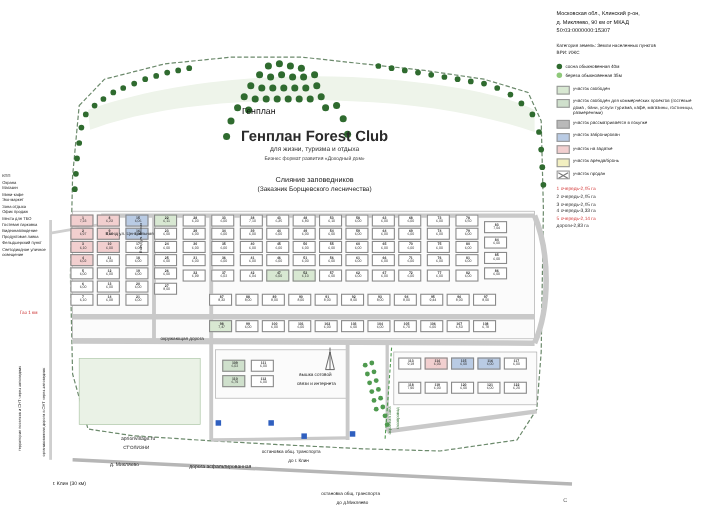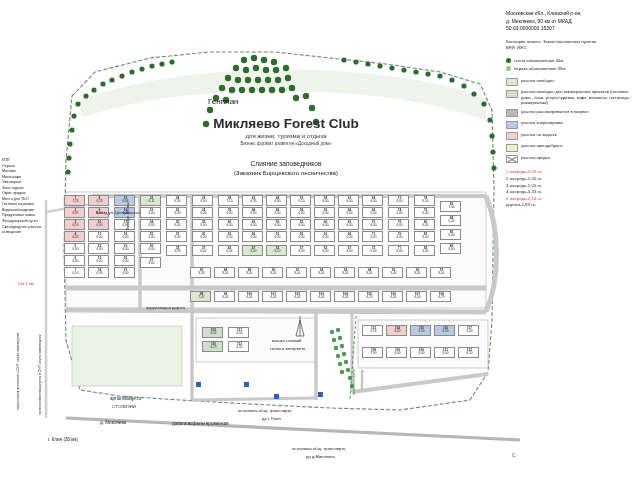"Генплан" .genplan { left: 208px -> 220px }
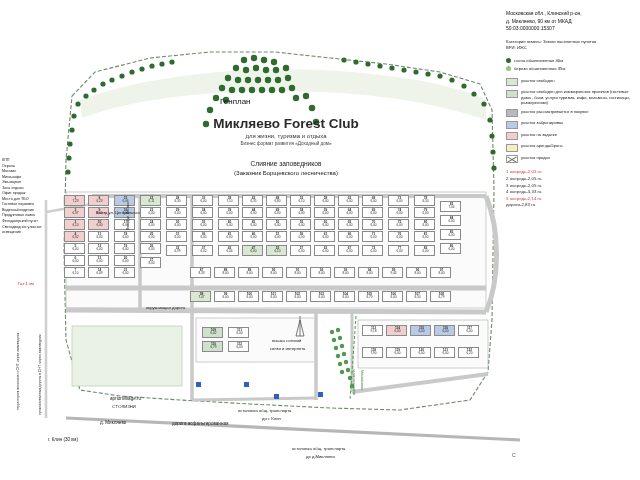"Микляево Forest Club" div.title-main { text: Микляево -> Генплан }
